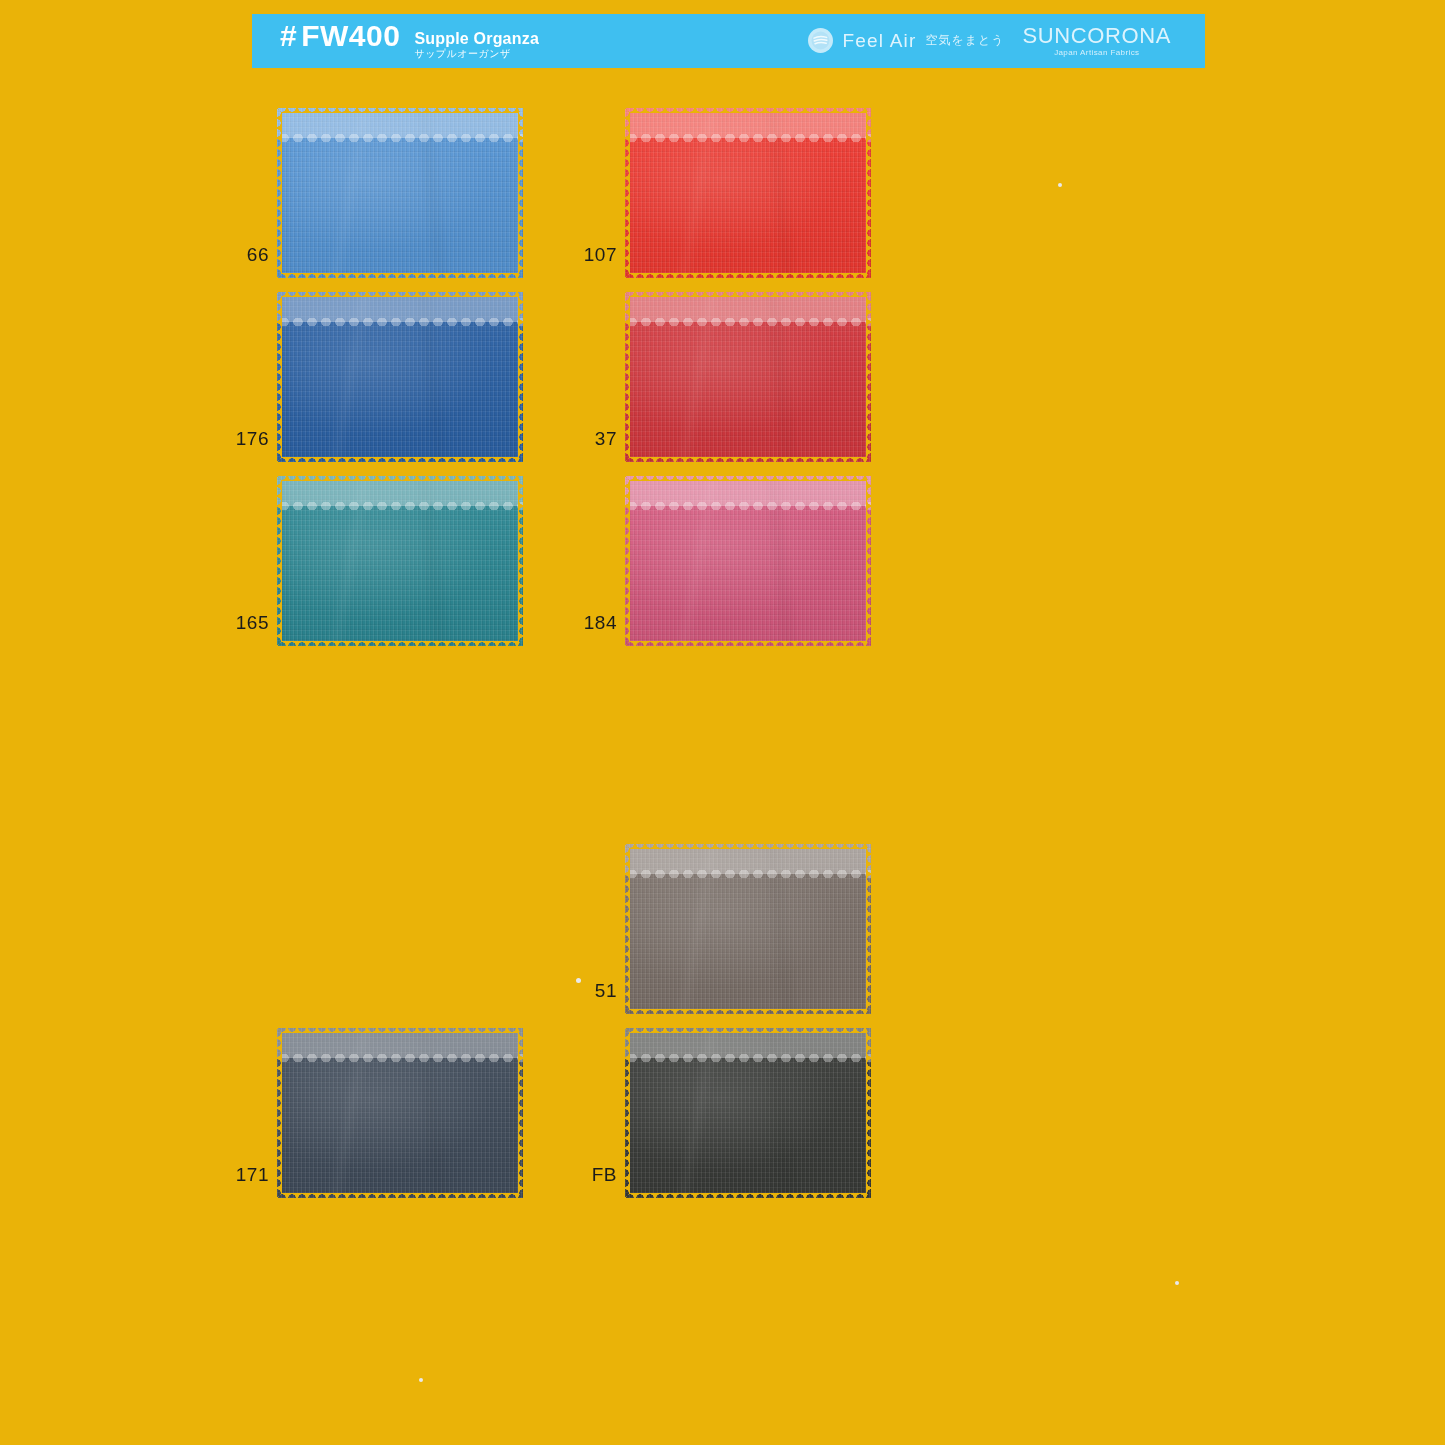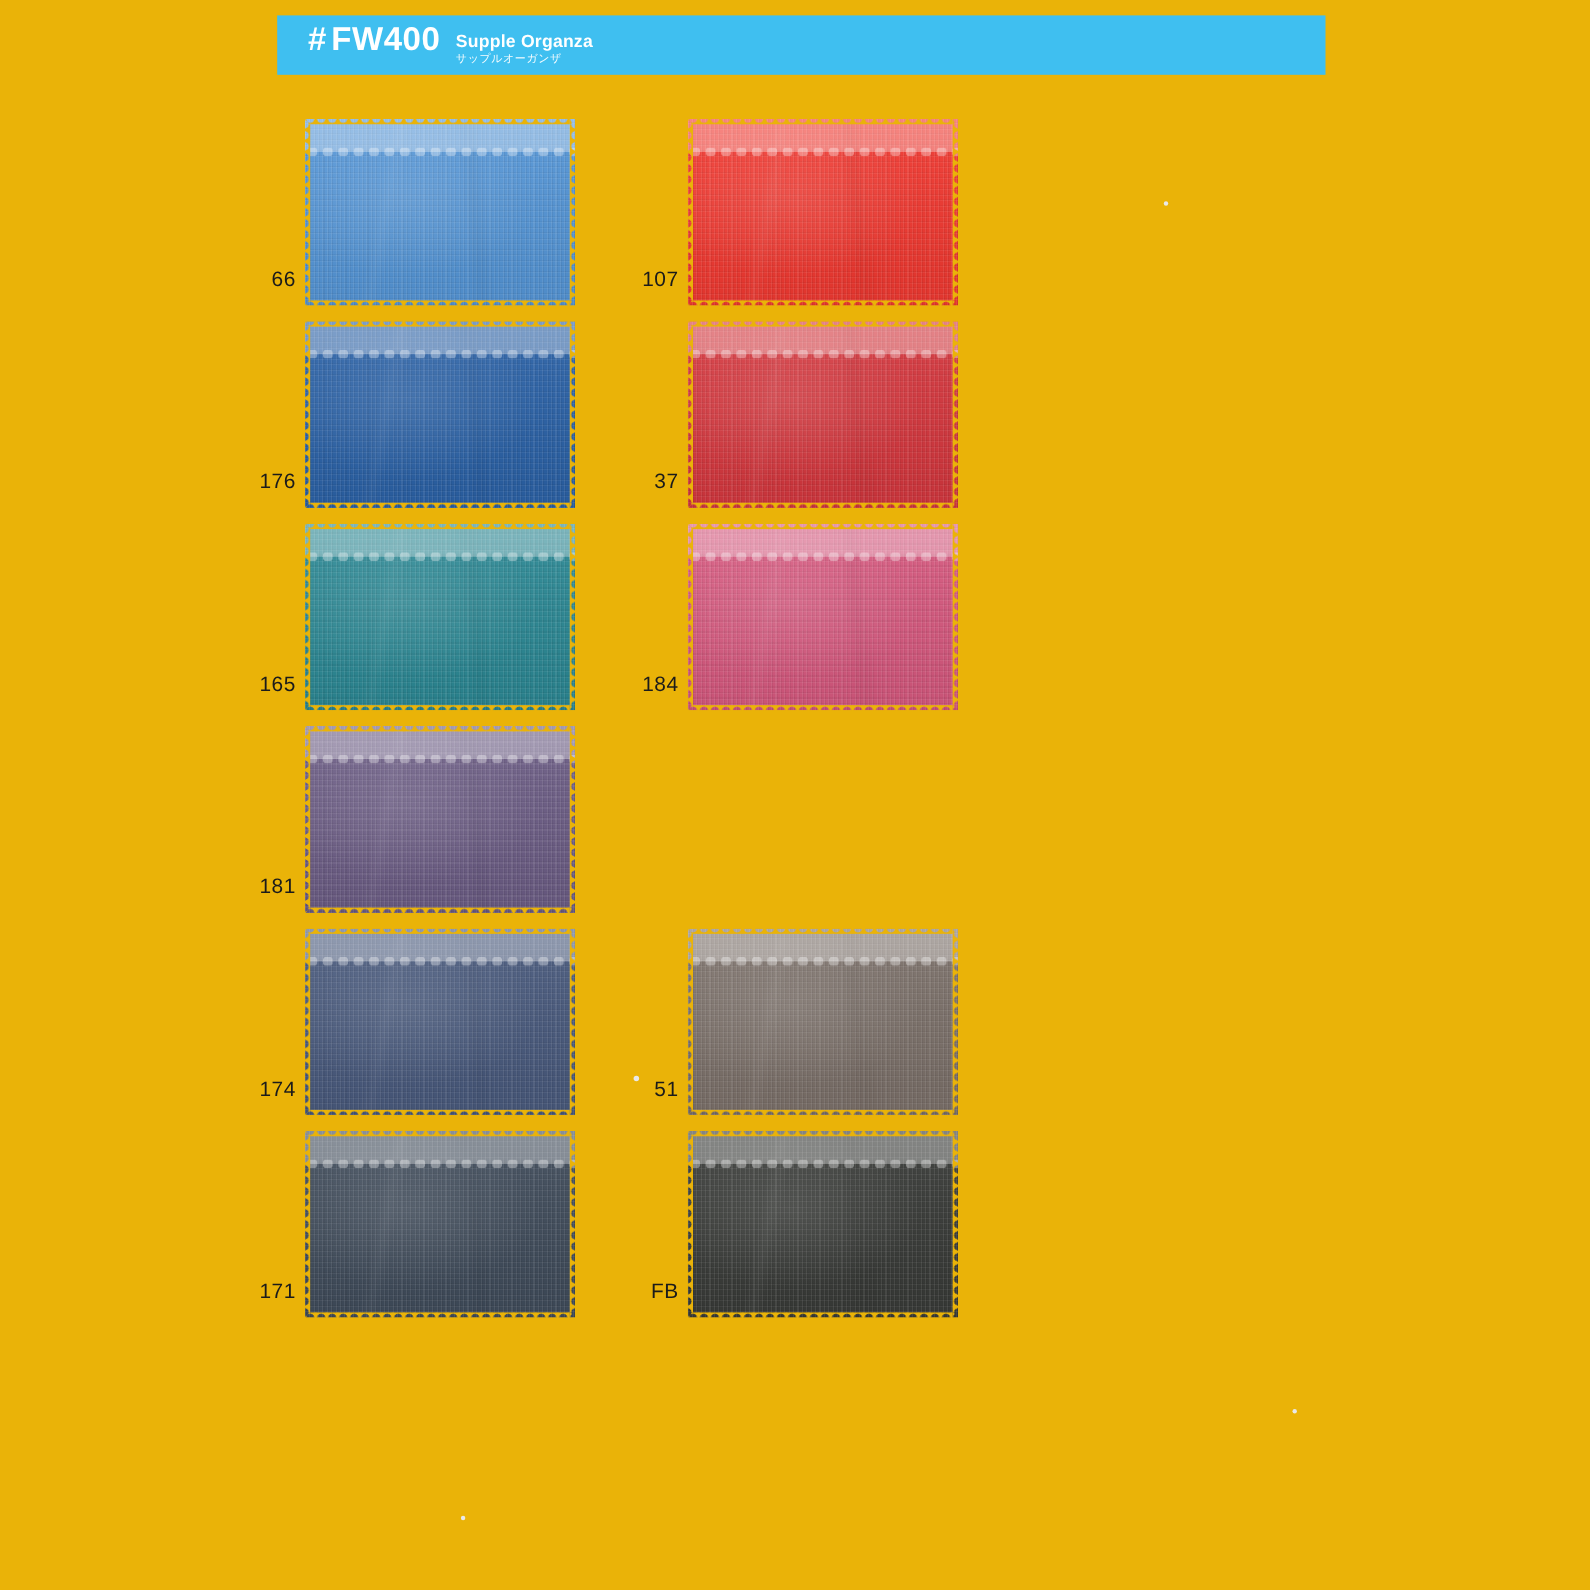"Feel Air" div.banner-right { html: none -> <div> <div> <span> <svg> <circle></circle> <path></path> <path></path> <path></path> </svg> </span> <span>Feel Air</span> <span>空気をまとう</span> </div> <div> <span>SUNCORONA</span> <span>Japan Artisan Fabrics</span> </div> </div> }
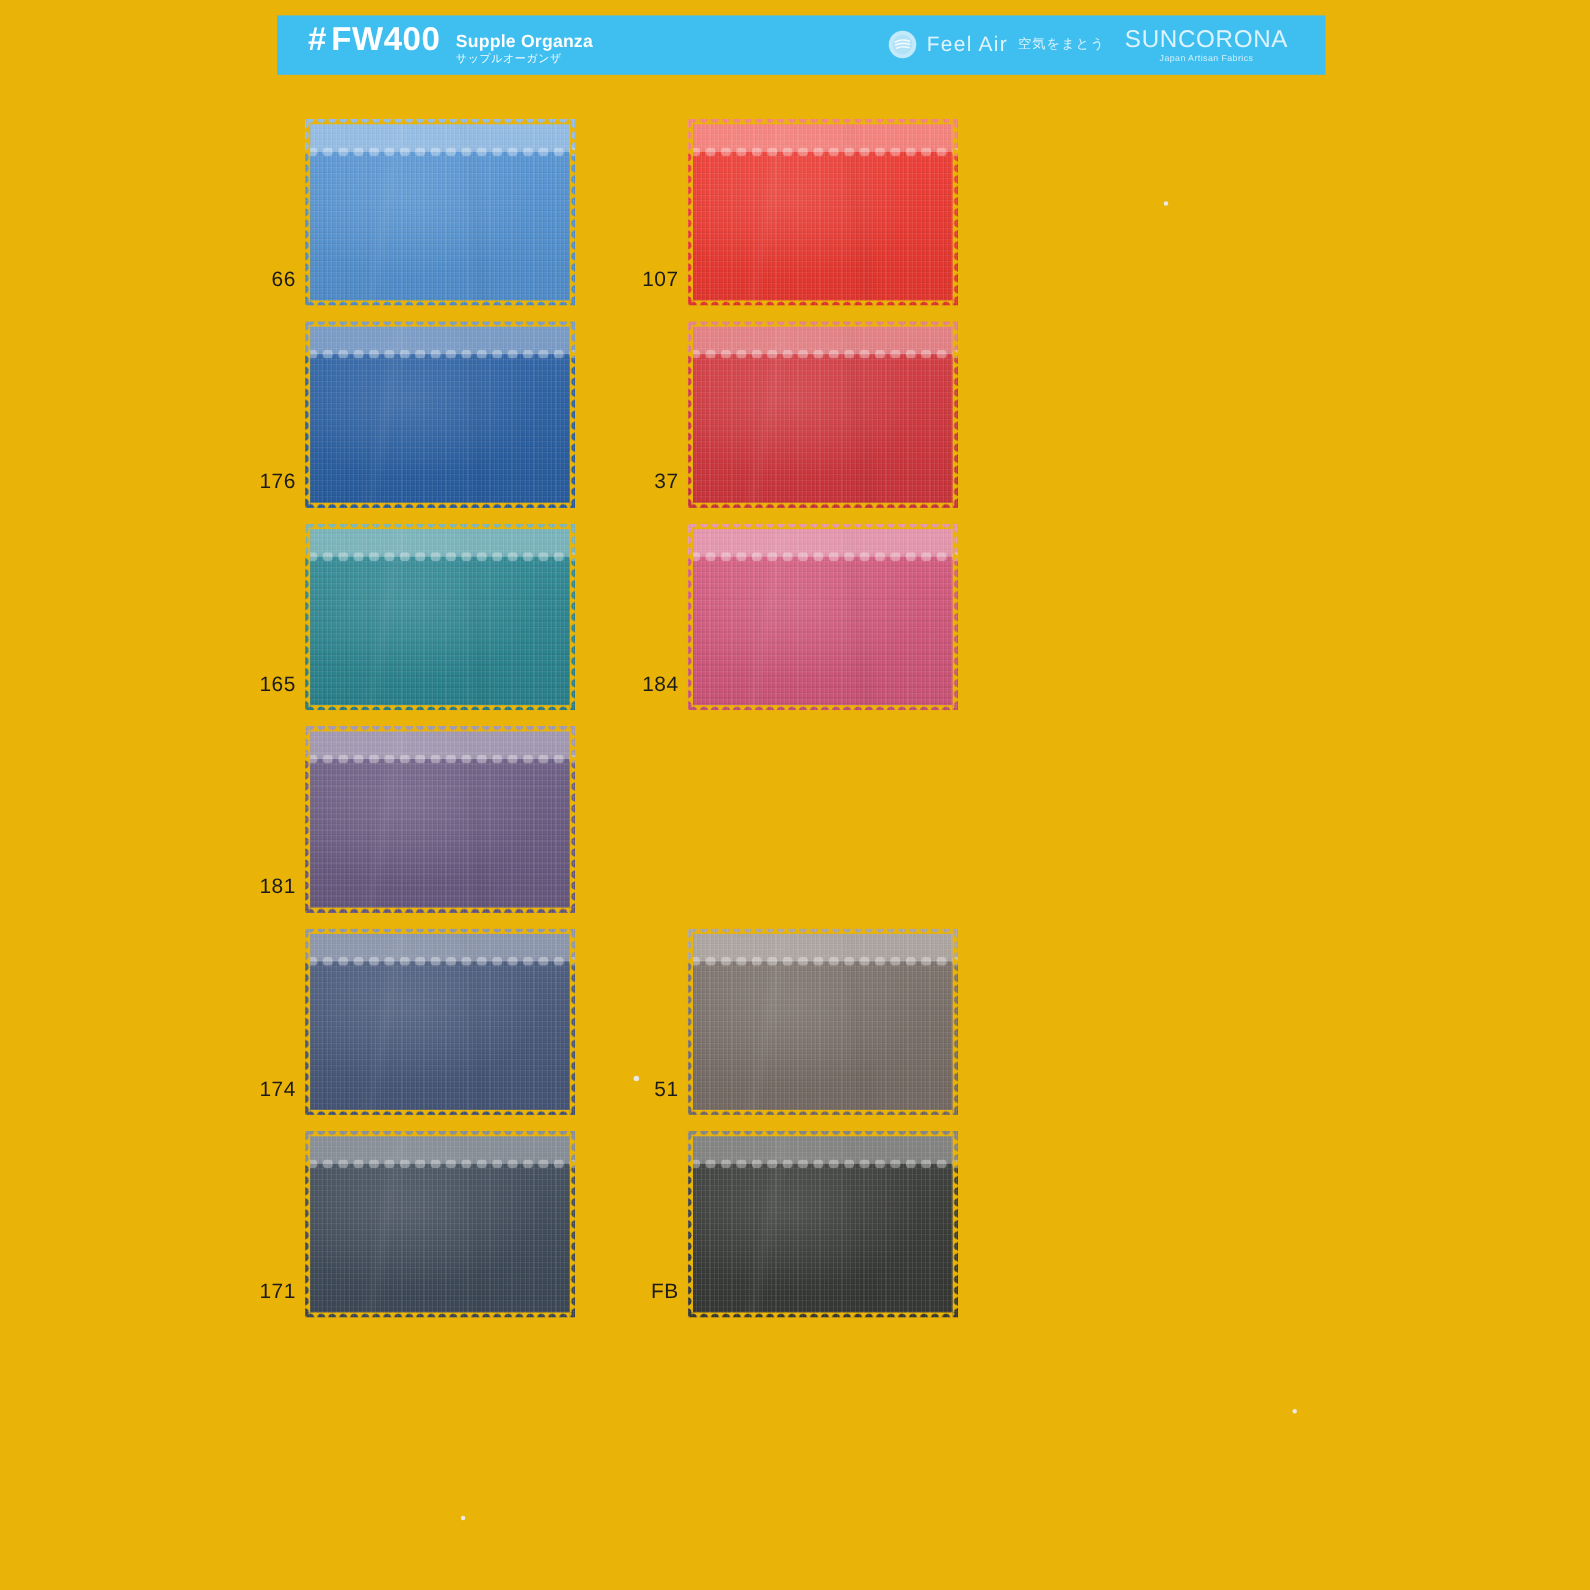"181" div.cell { html: <div> <div>181</div> <div> <div> <div> <div></div> <div></div> <div></div> <div></div> <div></div> </div> </div> </div> </div> -> none }
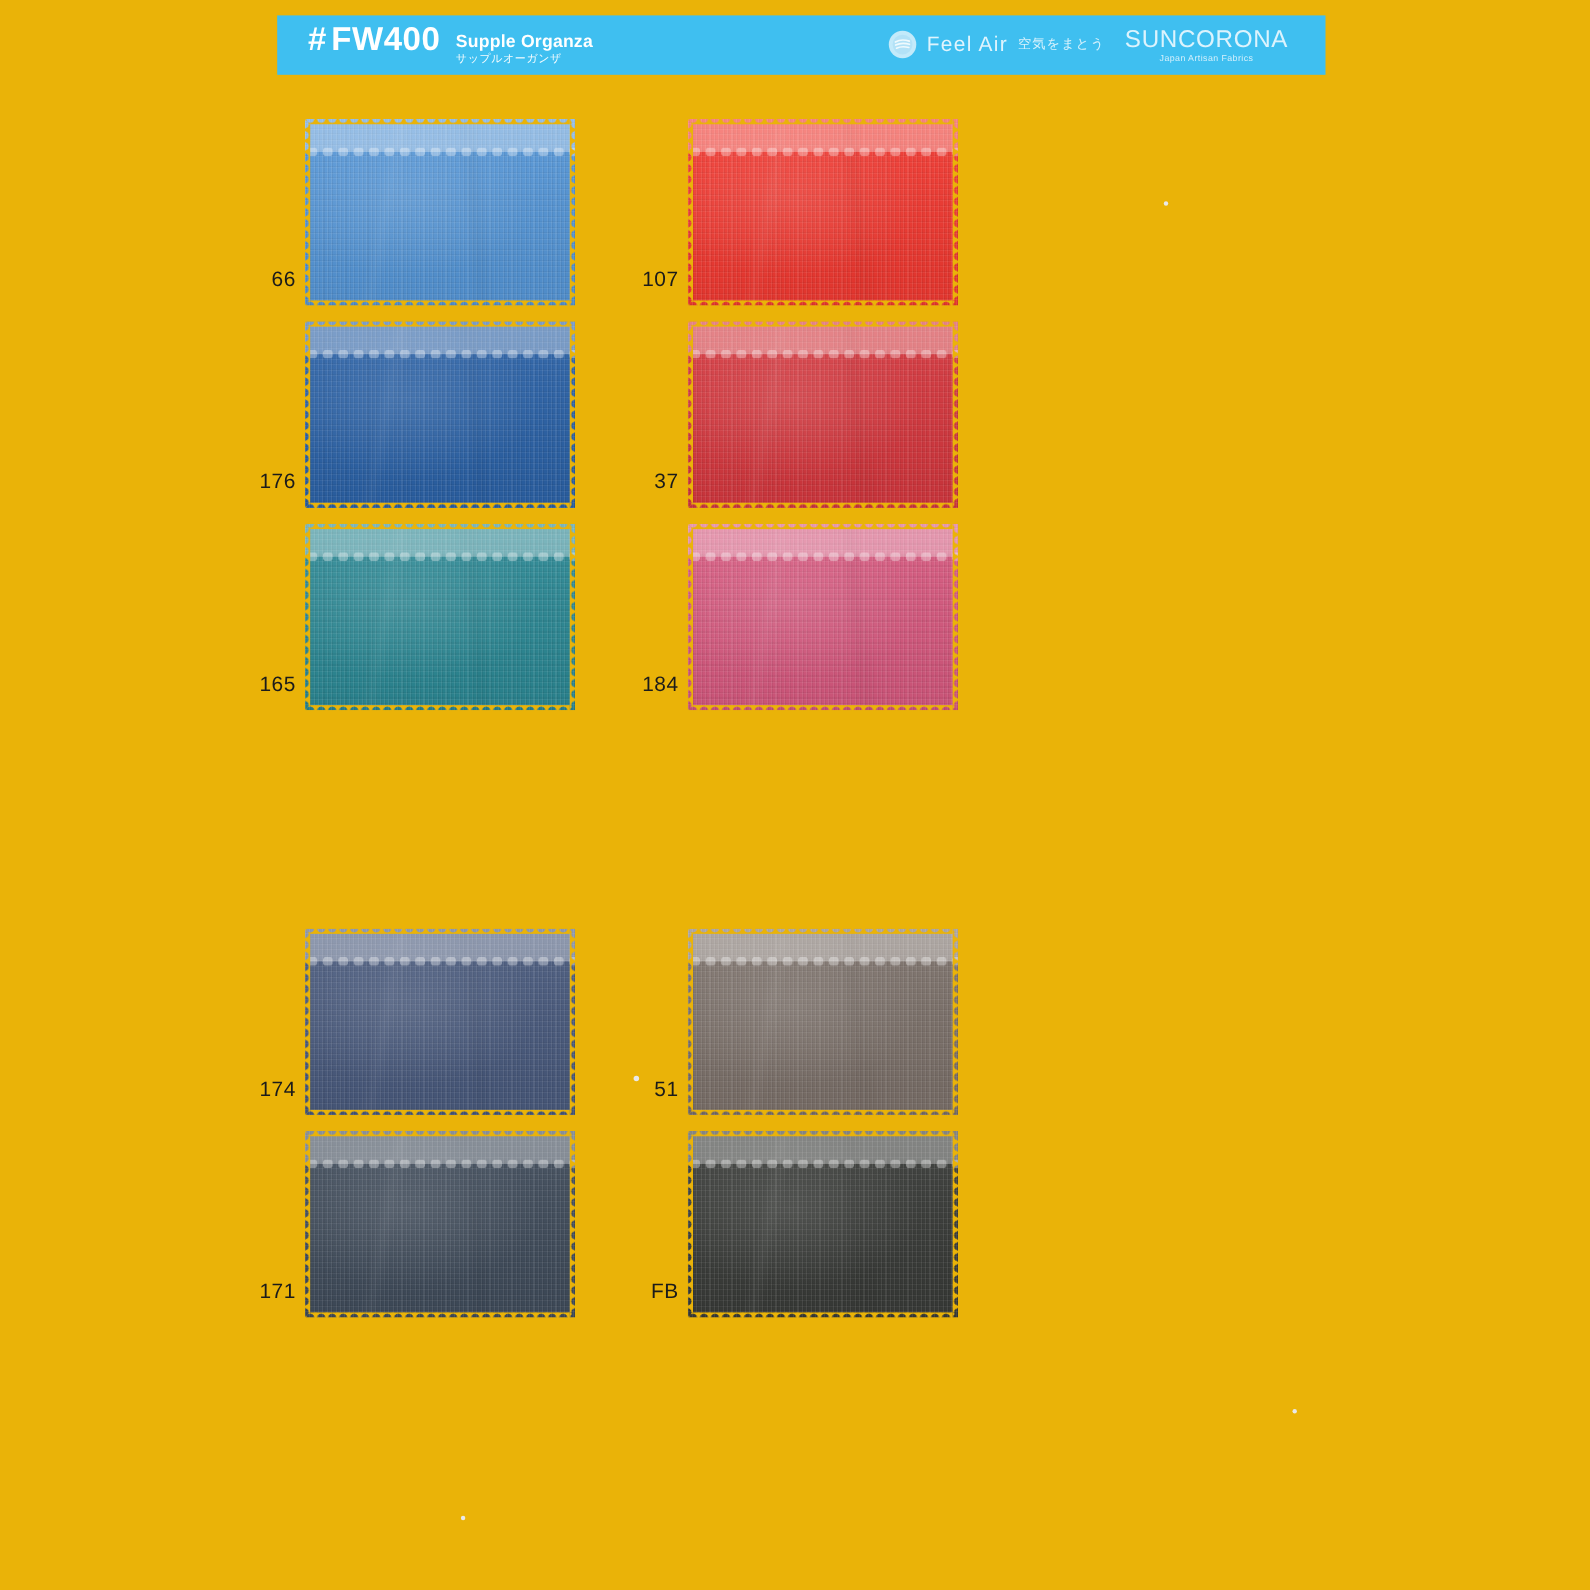"174" div.cell { html: <div> <div>174</div> <div> <div> <div> <div></div> <div></div> <div></div> <div></div> <div></div> </div> </div> </div> </div> -> none }
